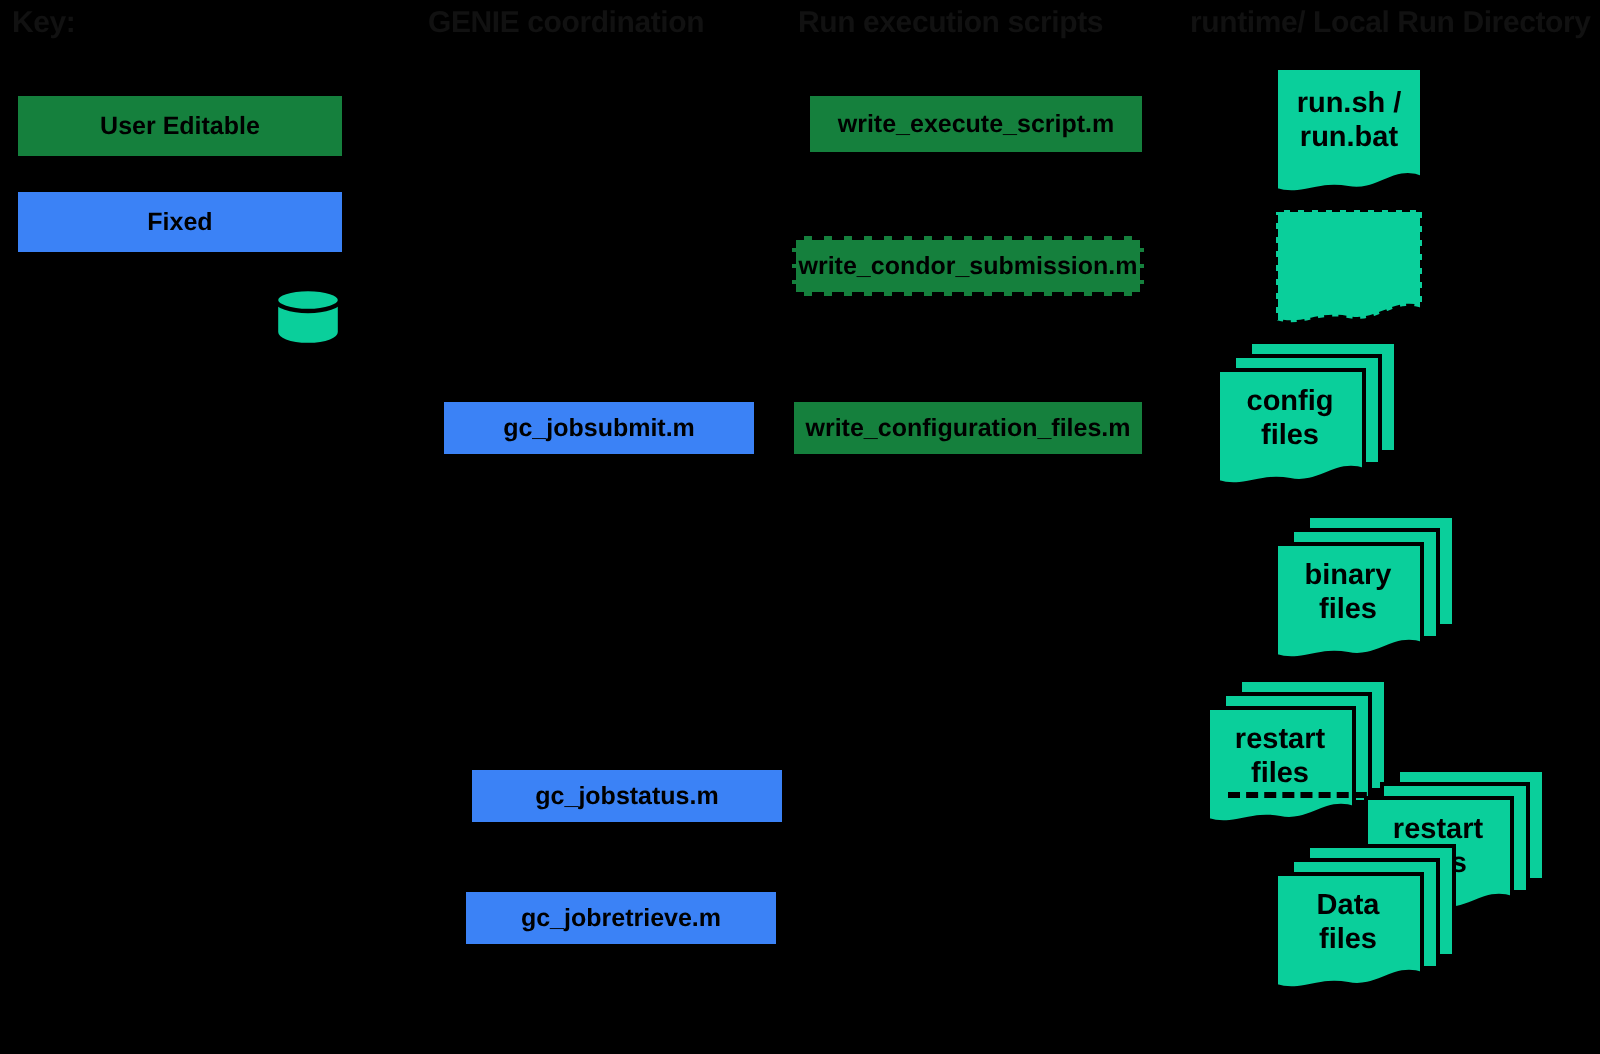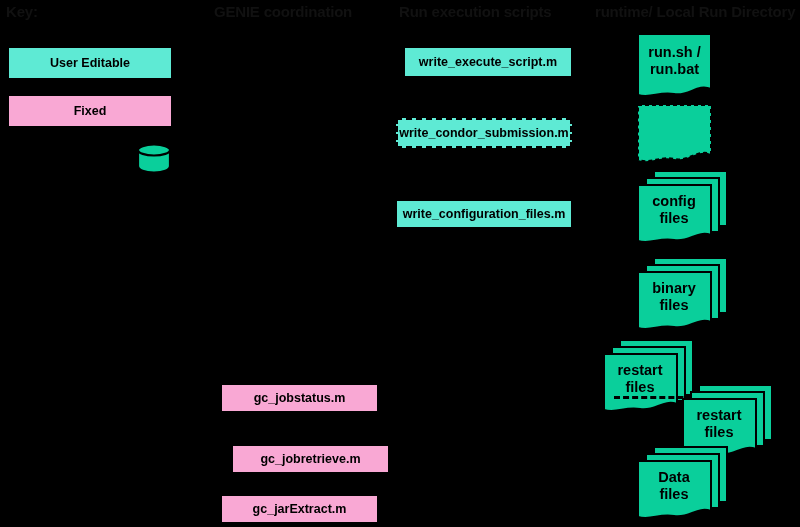"User Editable" .box.user { background: #5eead4 -> #15803d }
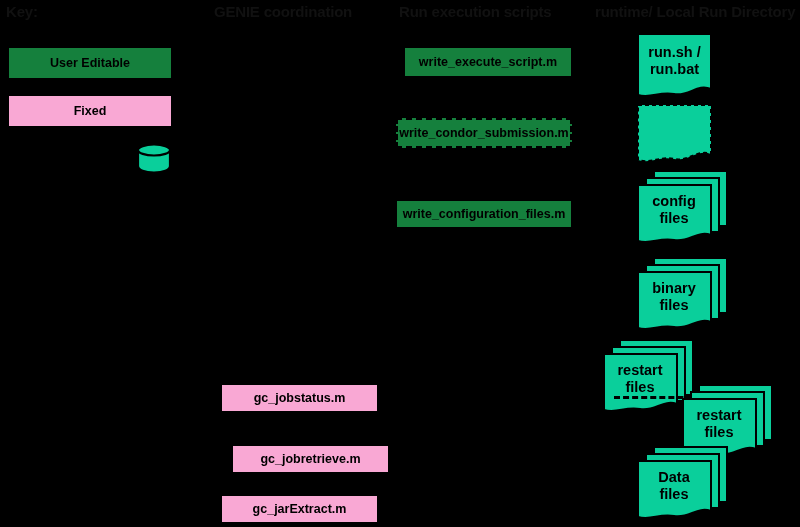"Fixed" .box.fixed { background: #f9a8d4 -> #3b82f6 }
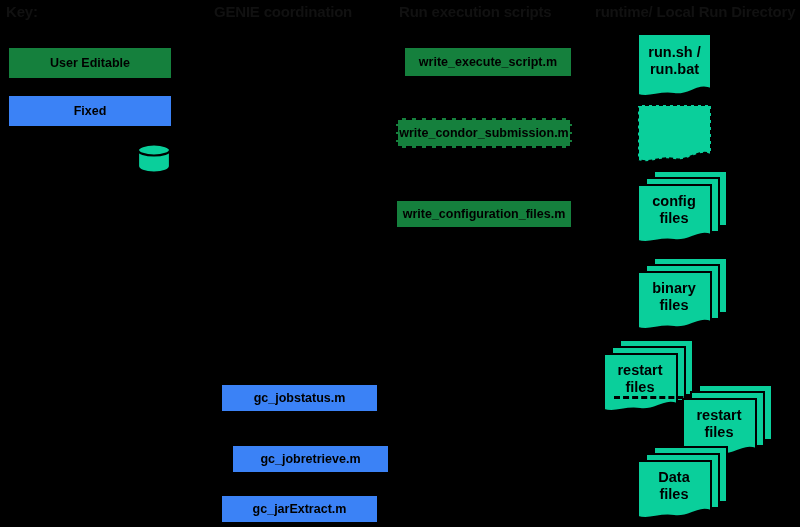"config" div.doc { left: 637px -> 608px }
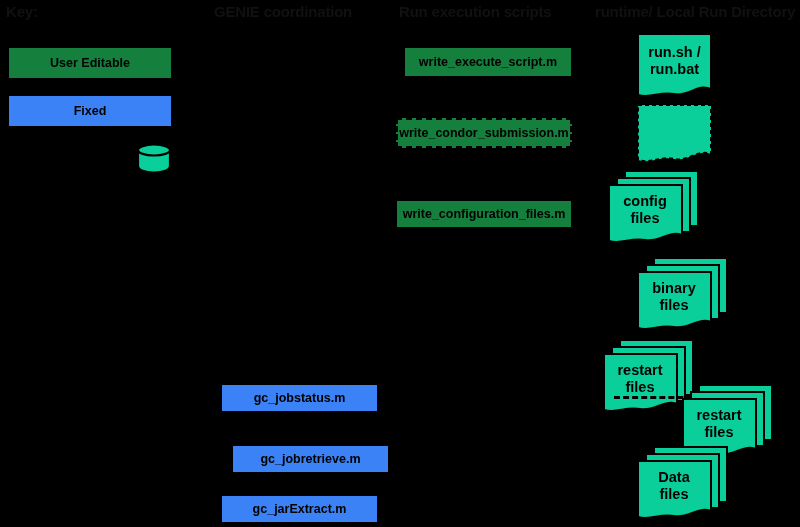"gc_jobsubmit.m" div.box { html: none -> <div> <span>gc_jobsubmit.m</span> </div> }
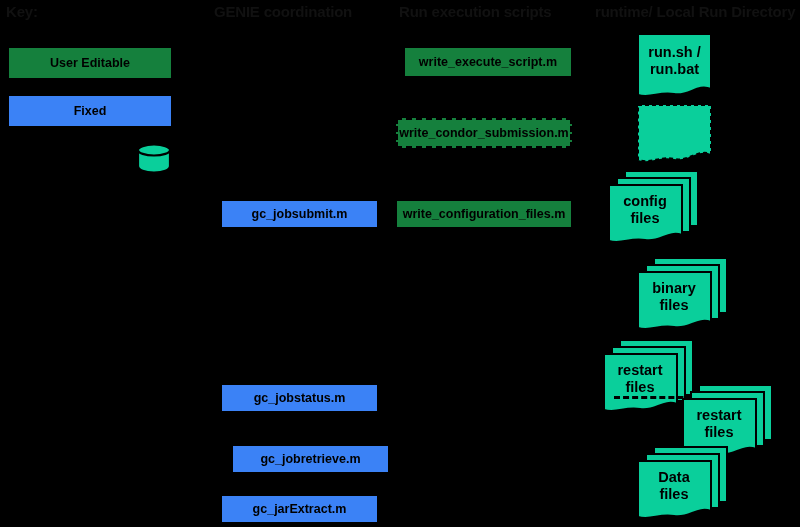"gc_jobstatus.m" div.box { left: 221px -> 235px }
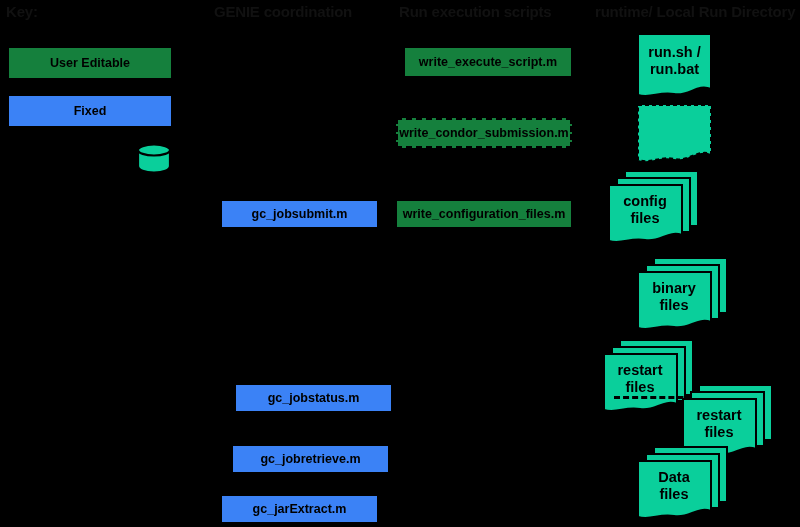"Data" div.doc { top: 444px -> 420px }
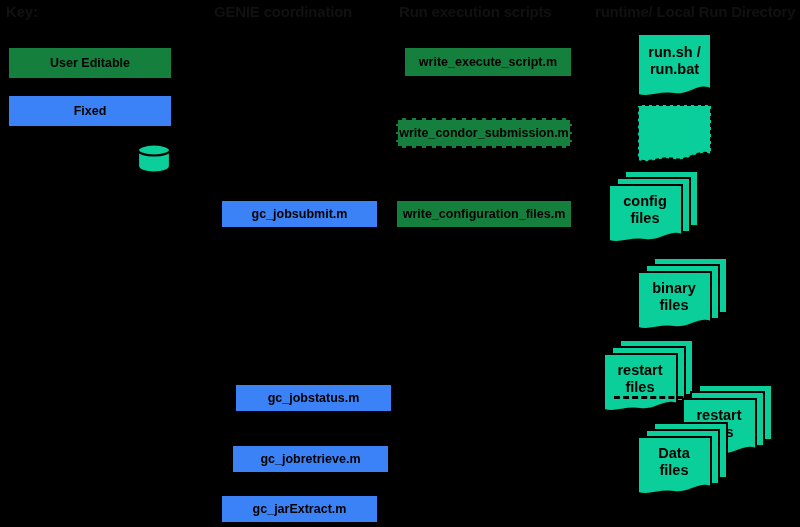"gc_jarExtract.m" div.box { html: <div> <span>gc_jarExtract.m</span> </div> -> none }
